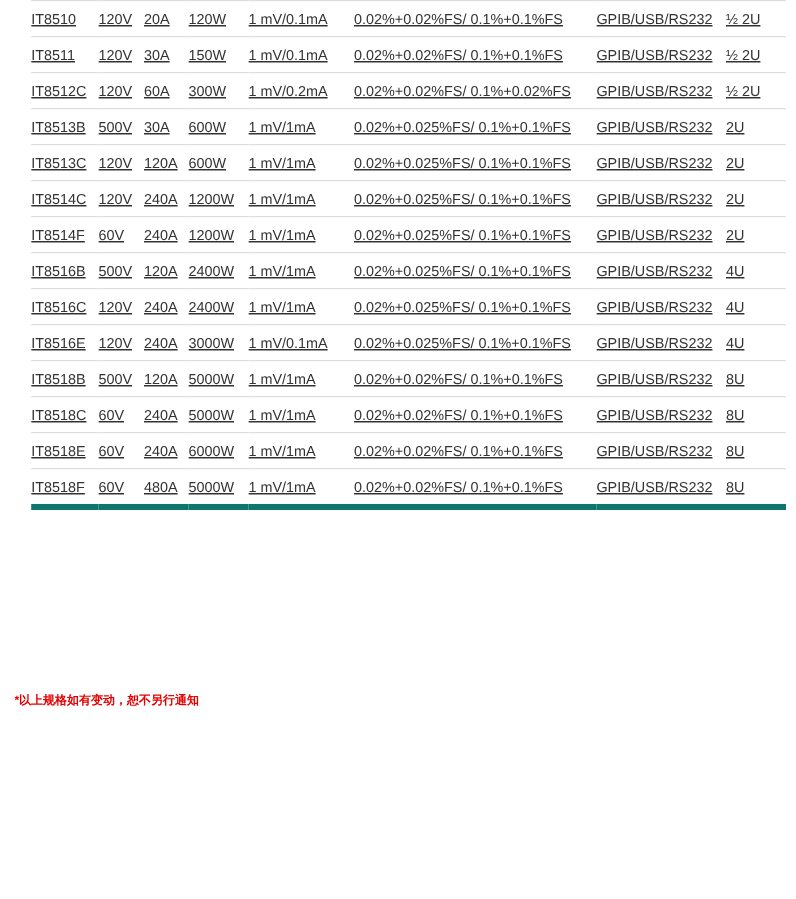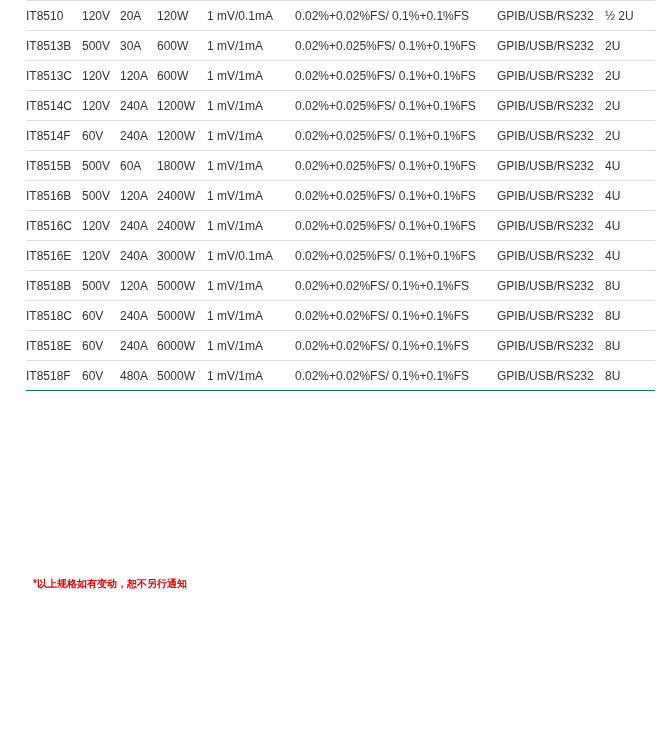"IT8510" .spec-table { text-decoration: none -> underline }
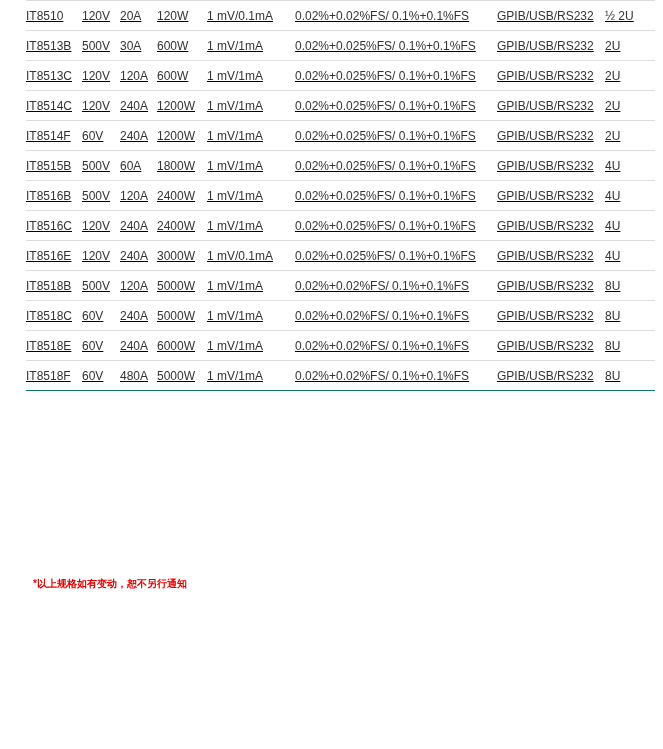"IT8511" tr { html: none -> <tr> <td>IT8511</td> <td>120V</td> <td>30A</td> <td>150W</td> <td>1 mV/0.1mA</td> <td>0.02%+0.02%FS/ 0.1%+0.1%FS</td> <td>GPIB/USB/RS232</td> <td>½ 2U</td> </tr> }
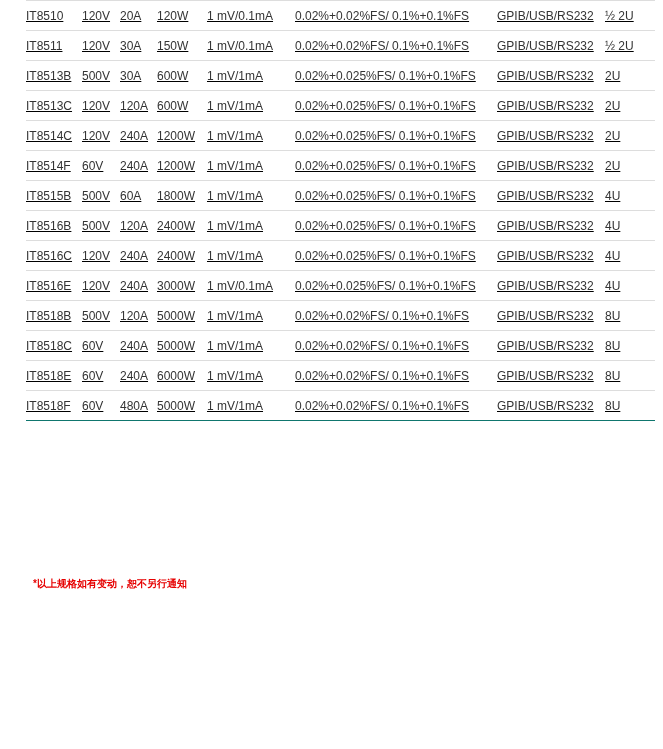"IT8512C" tr { html: none -> <tr> <td>IT8512C</td> <td>120V</td> <td>60A</td> <td>300W</td> <td>1 mV/0.2mA</td> <td>0.02%+0.02%FS/ 0.1%+0.02%FS</td> <td>GPIB/USB/RS232</td> <td>½ 2U</td> </tr> }
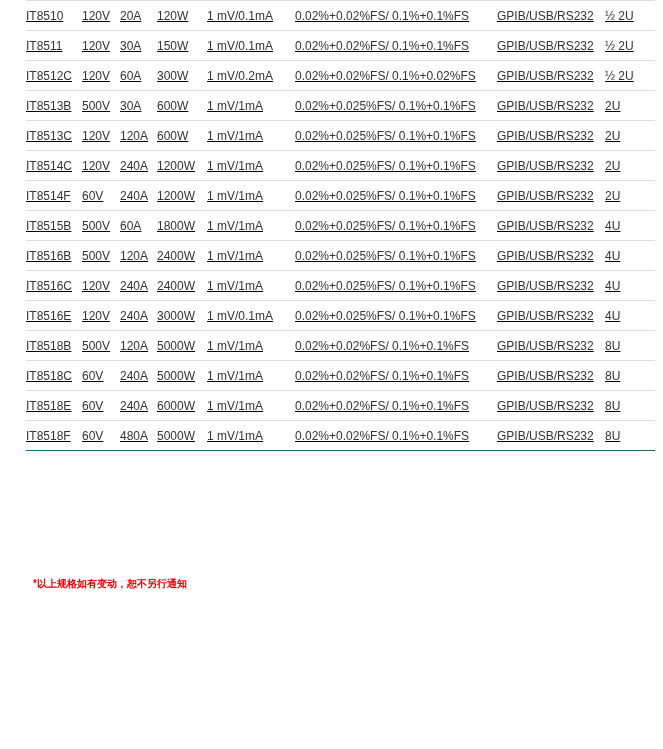"IT8515B" tr { html: <tr> <td>IT8515B</td> <td>500V</td> <td>60A</td> <td>1800W</td> <td>1 mV/1mA</td> <td>0.02%+0.025%FS/ 0.1%+0.1%FS</td> <td>GPIB/USB/RS232</td> <td>4U</td> </tr> -> none }
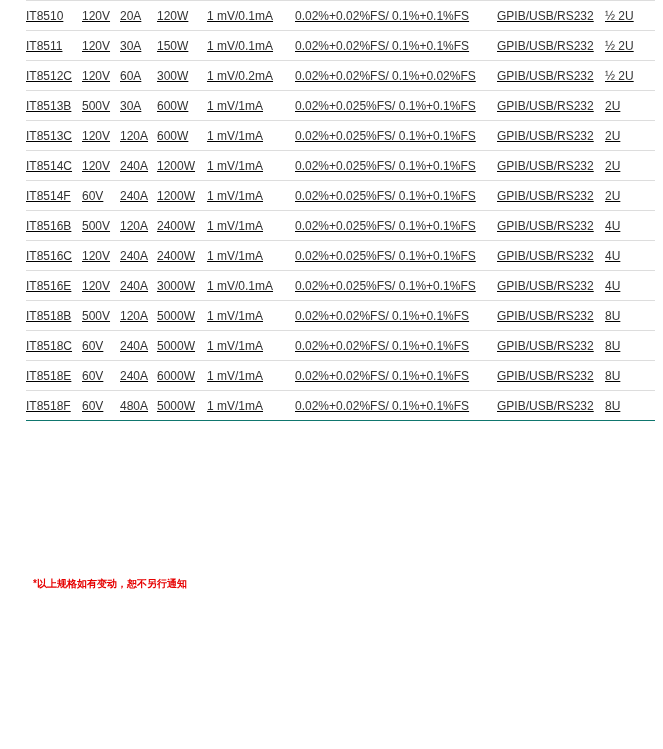"IT8518F" .spec-table tr:last-child td { border-bottom: 1px solid #0f766e -> 5px solid #0f766e }
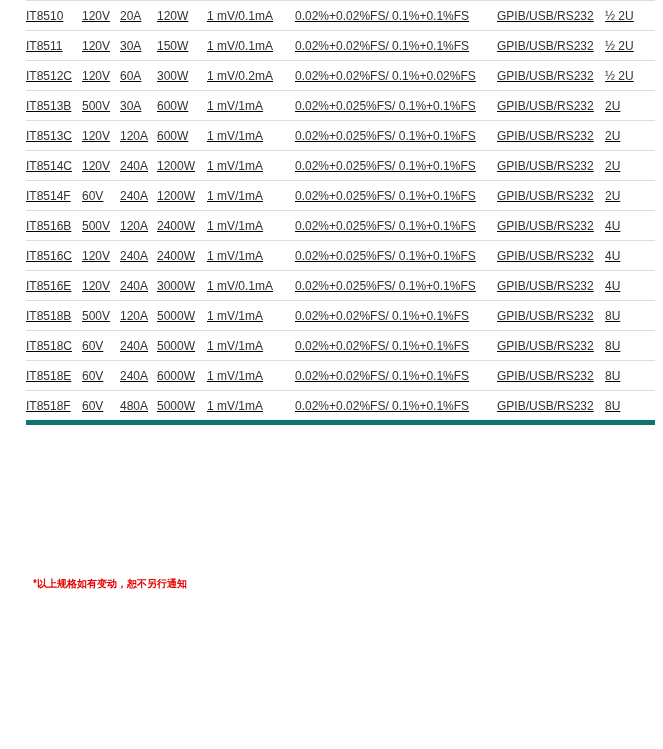"*以上规格如有变动，恕不另行通知" .footnote { left: 33px -> 12px }
